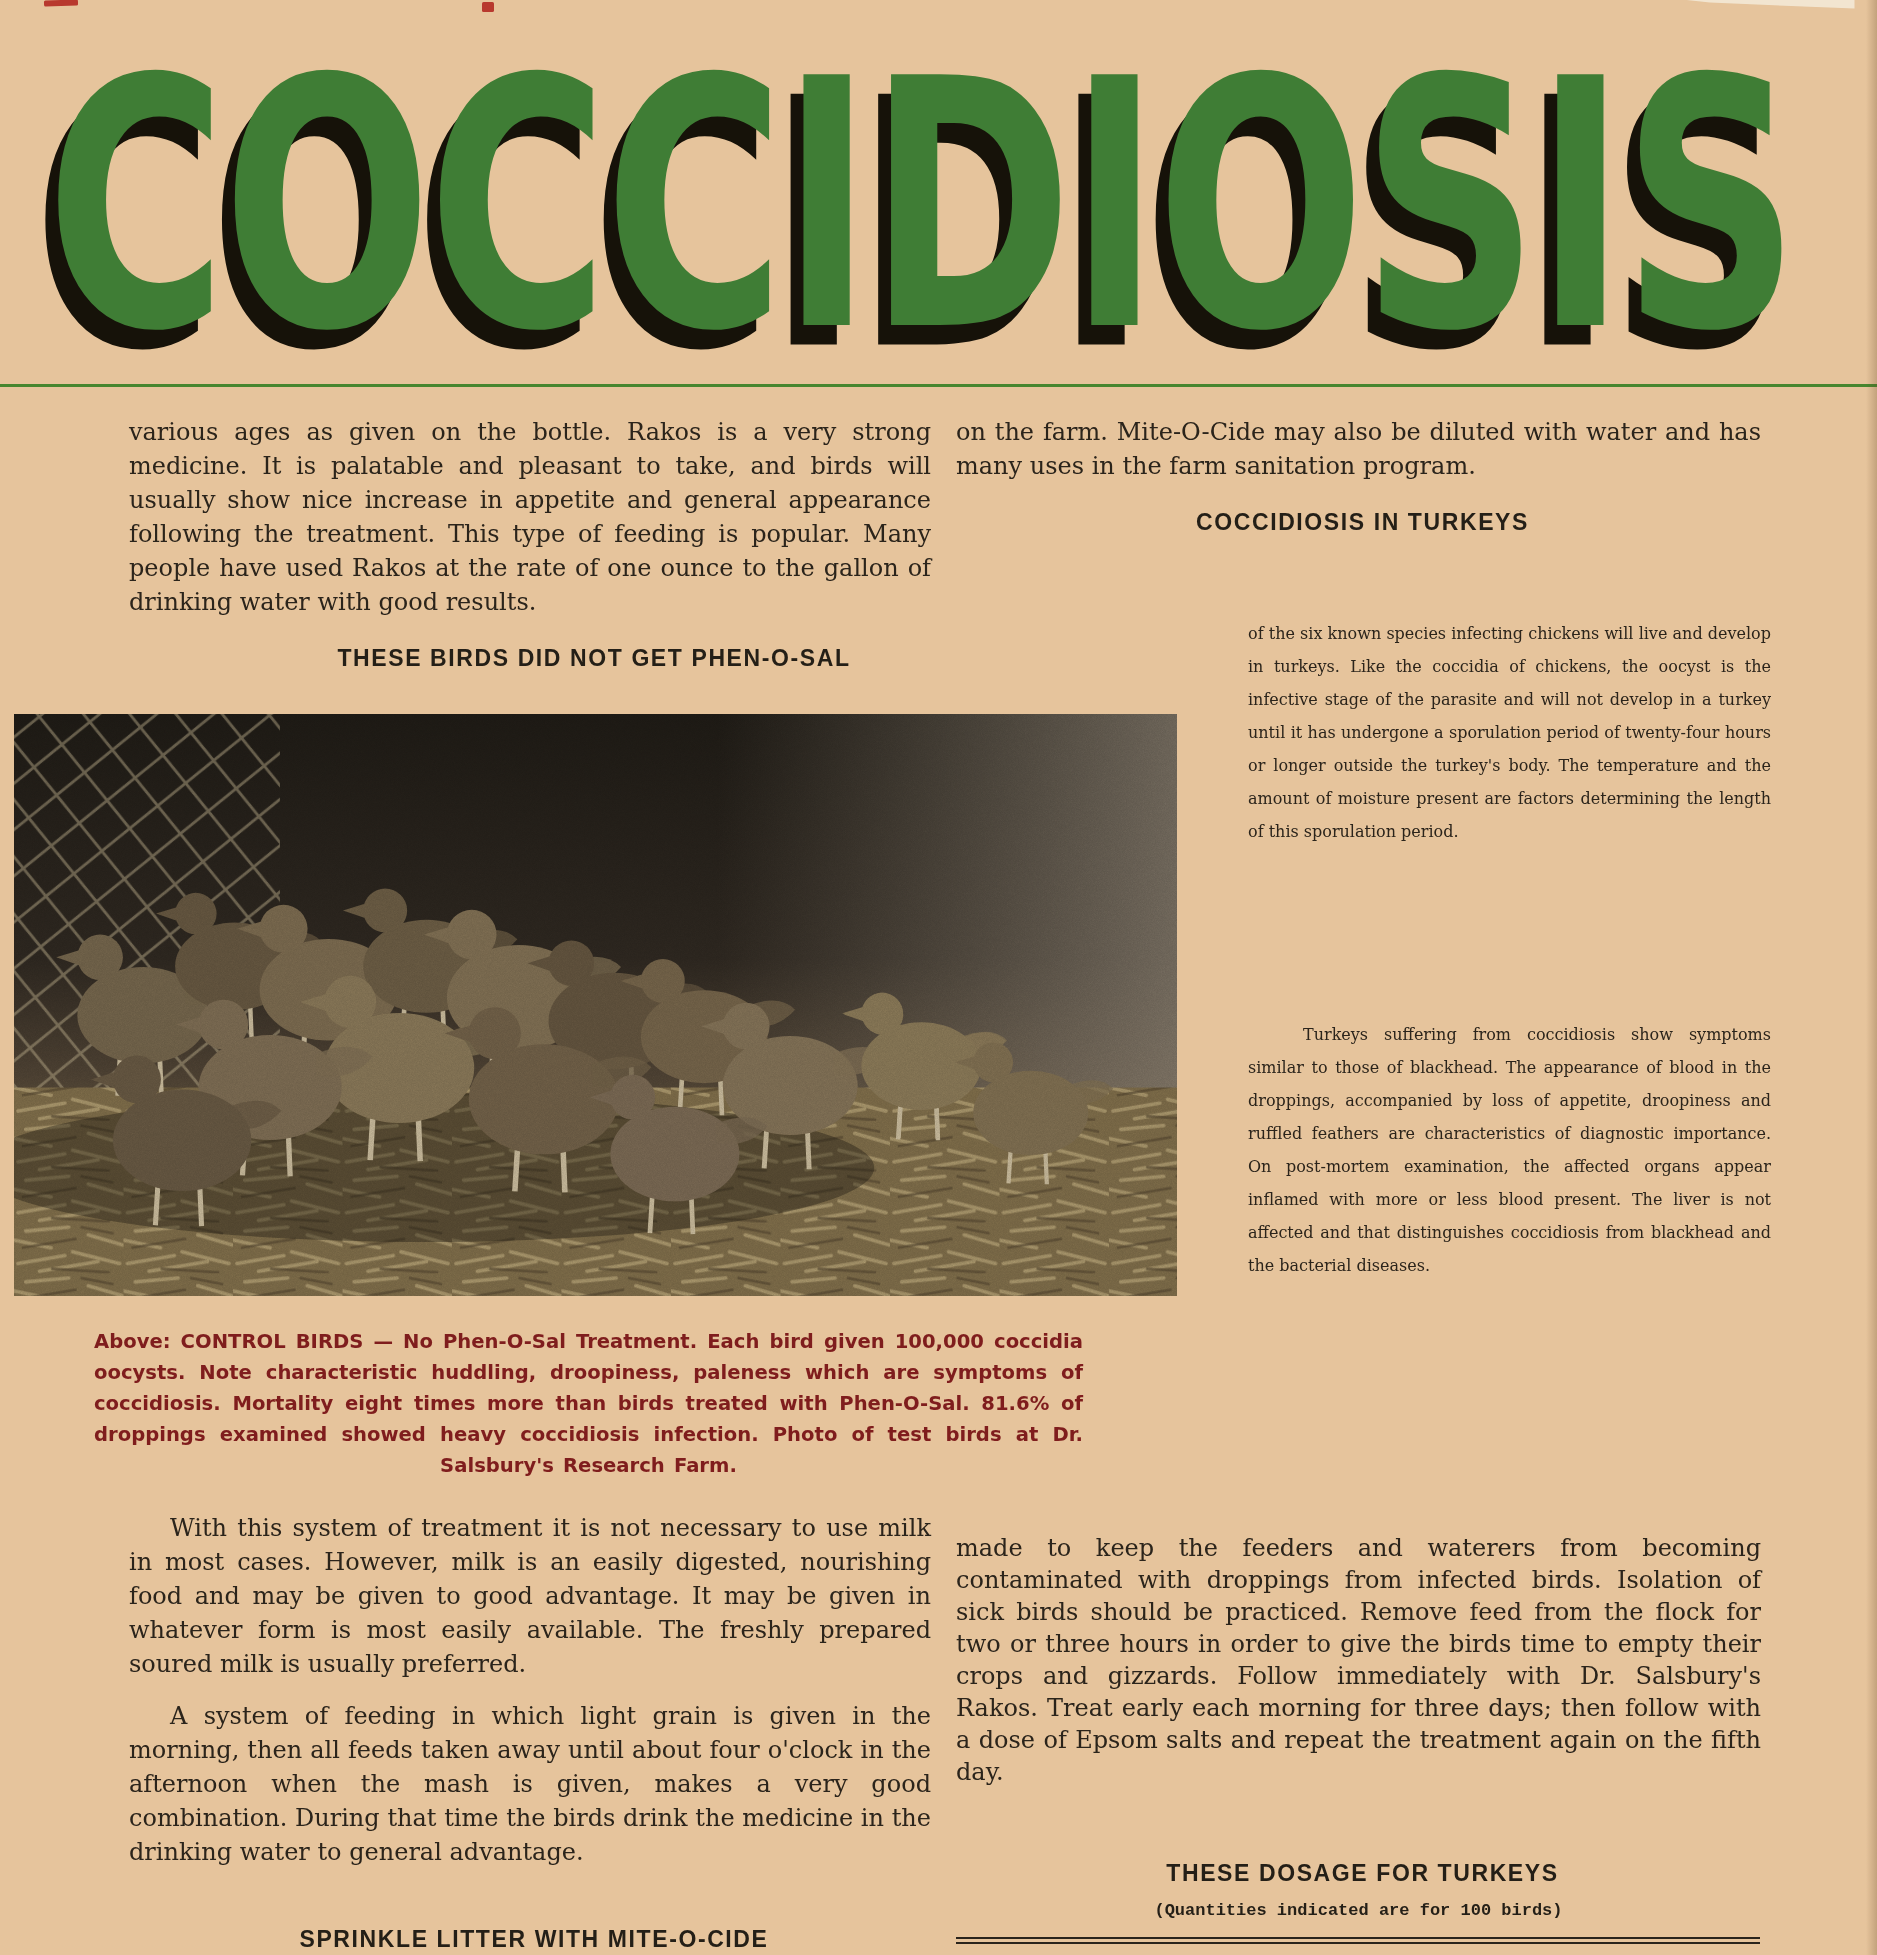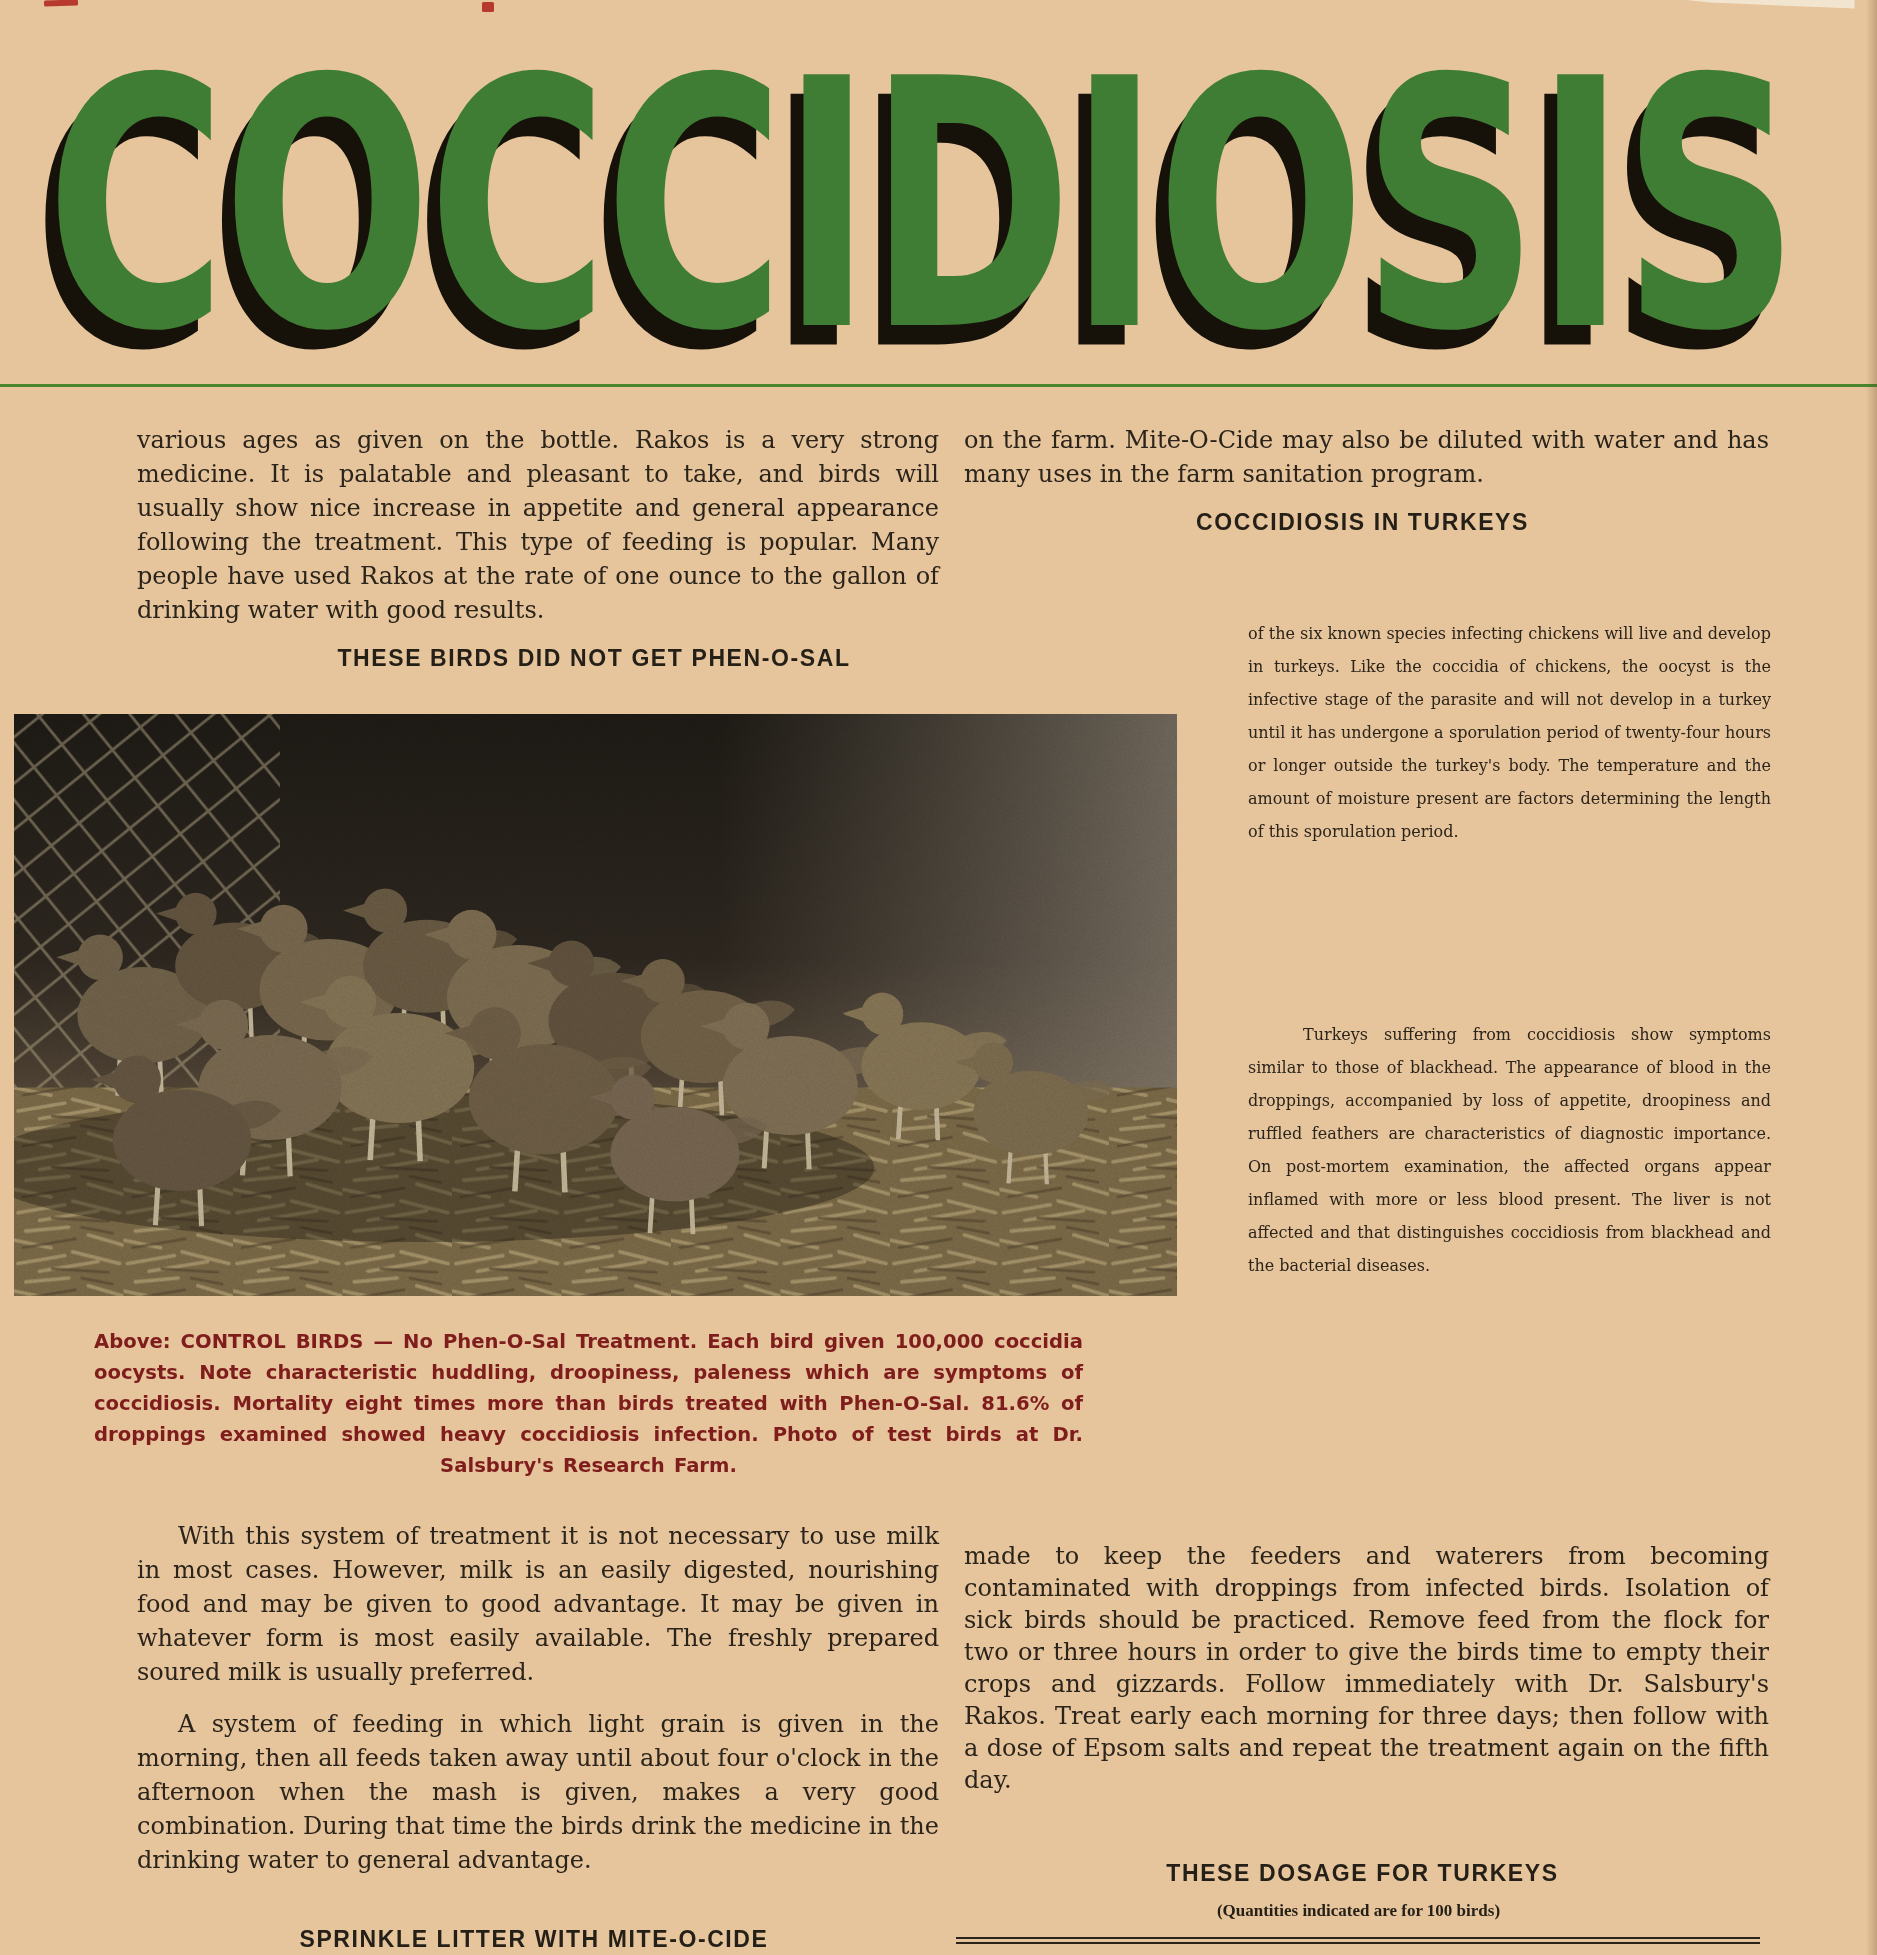"various ages as given on" .body { margin: 8px -> 0 }
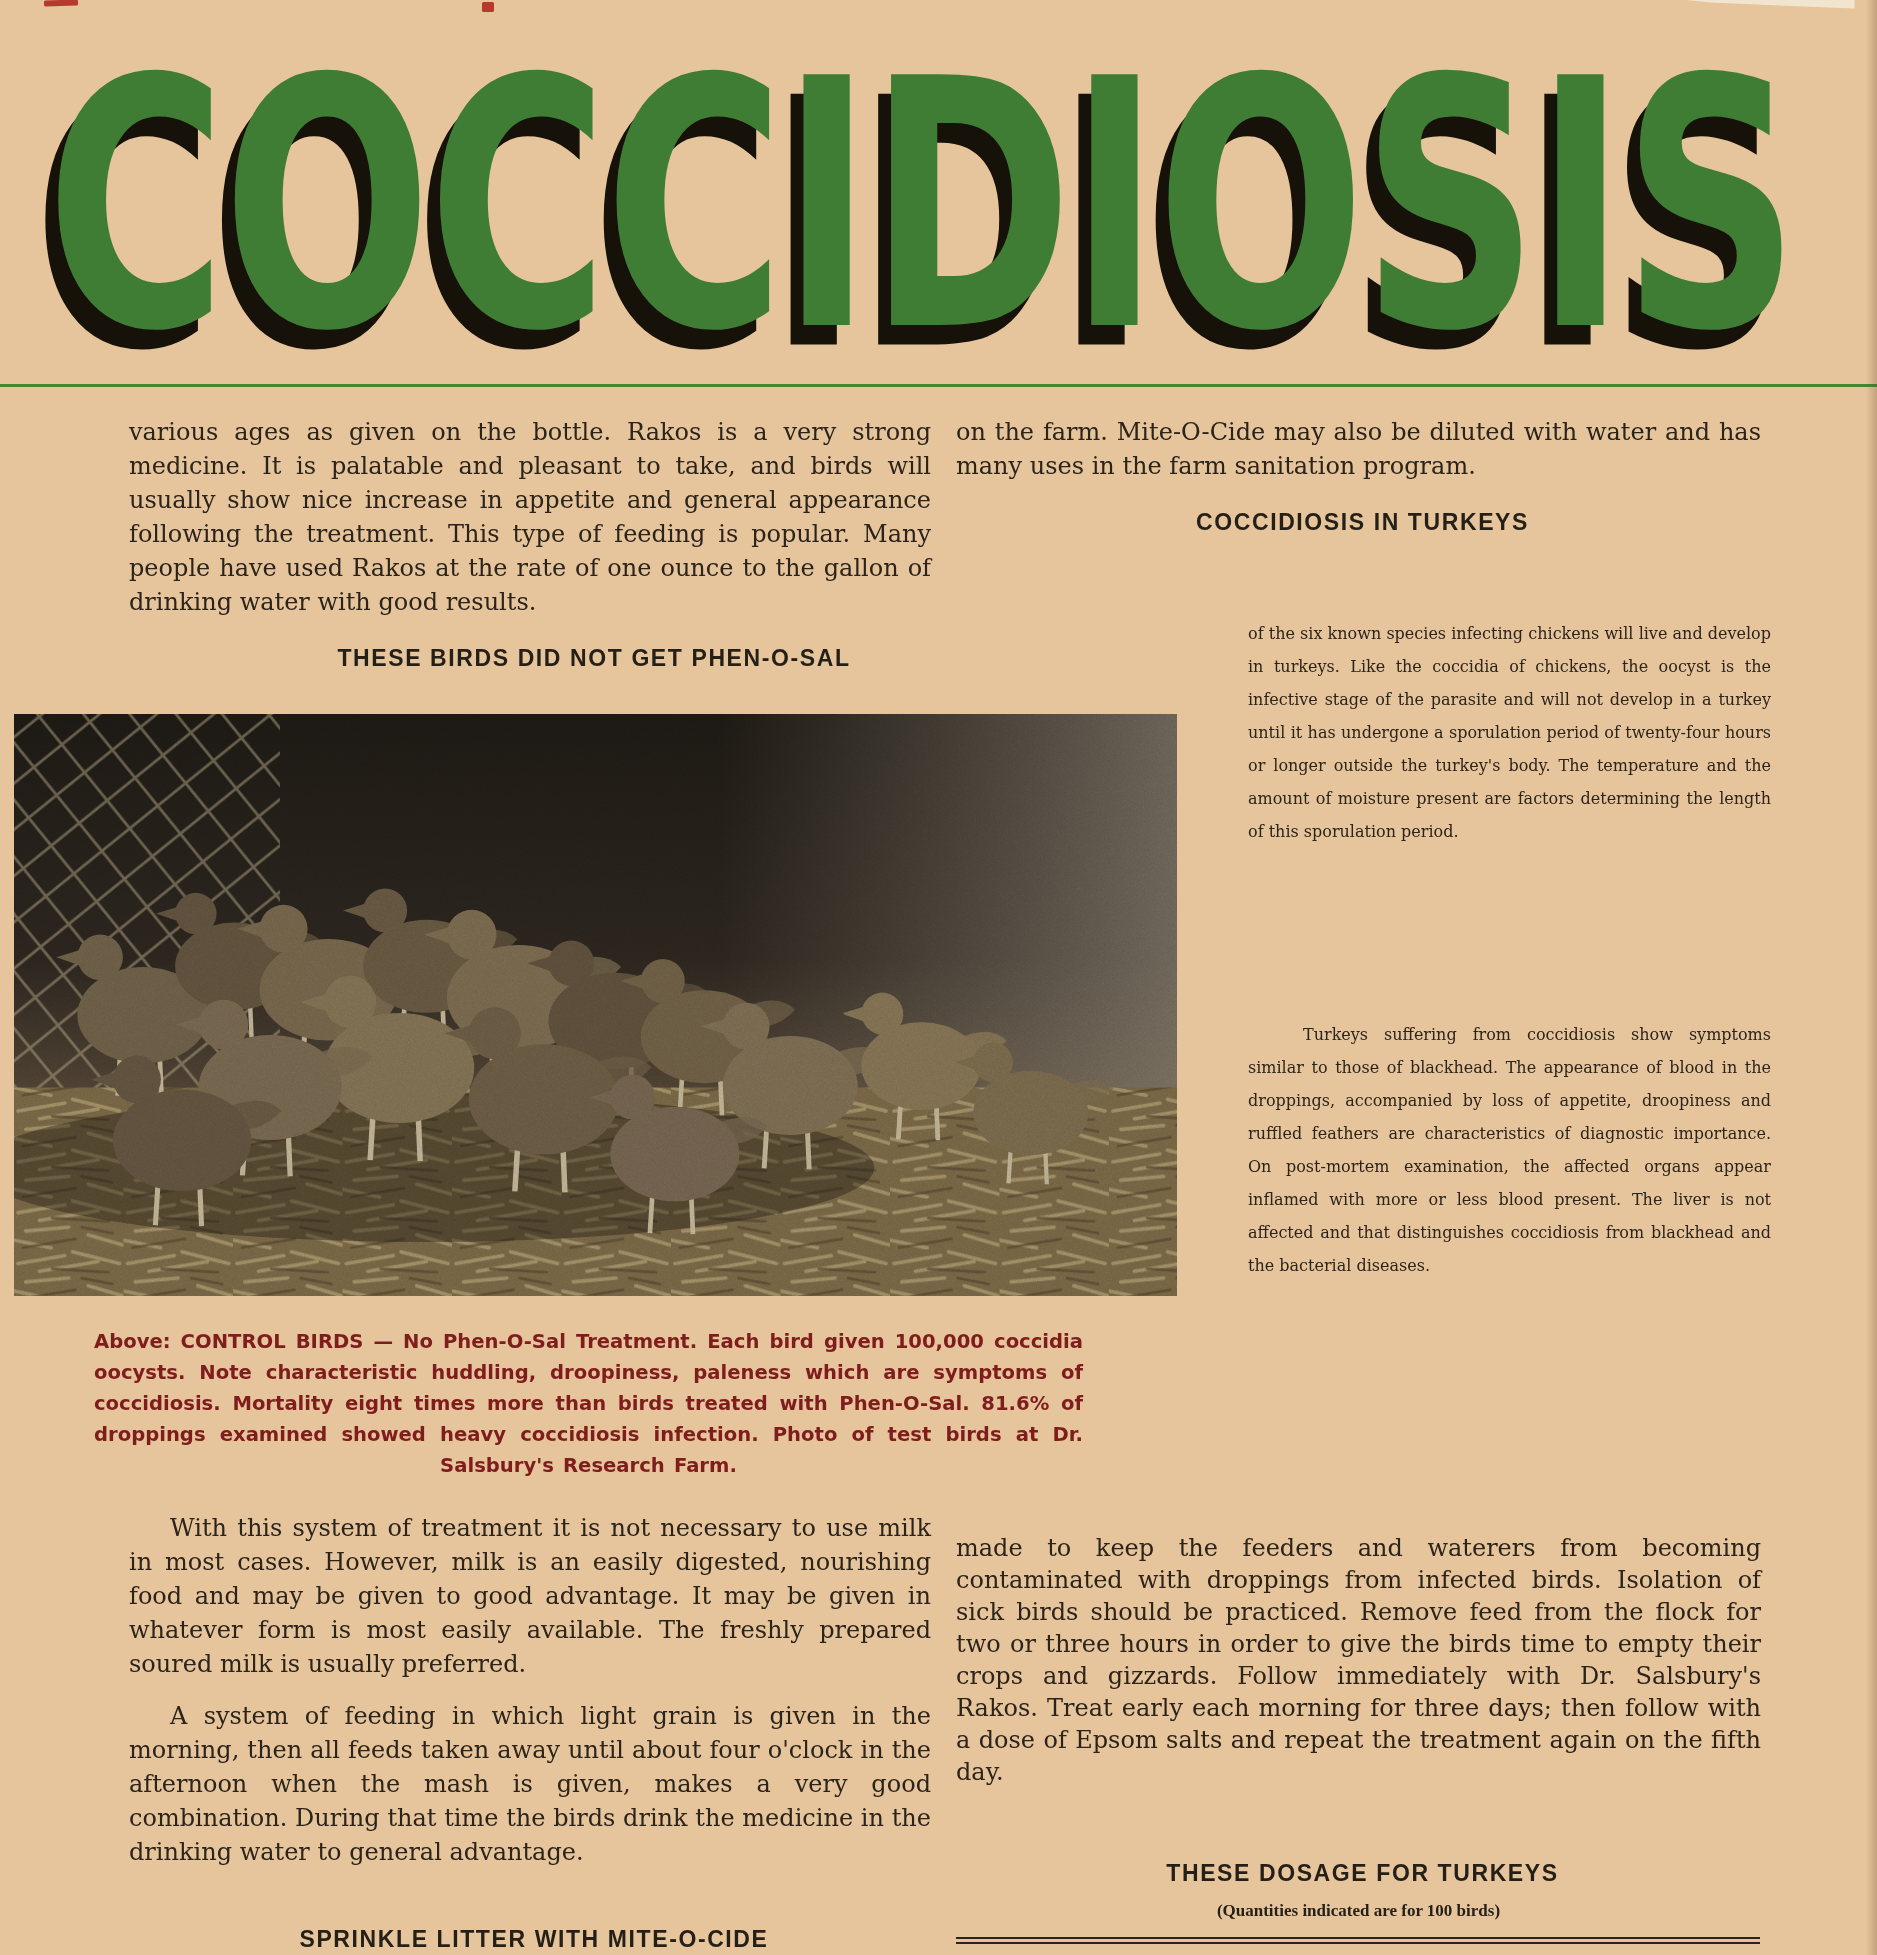"(Quantities indicated are for 100" .tbl-sub { font-family: Liberation Serif, serif -> Liberation Mono, monospace }
